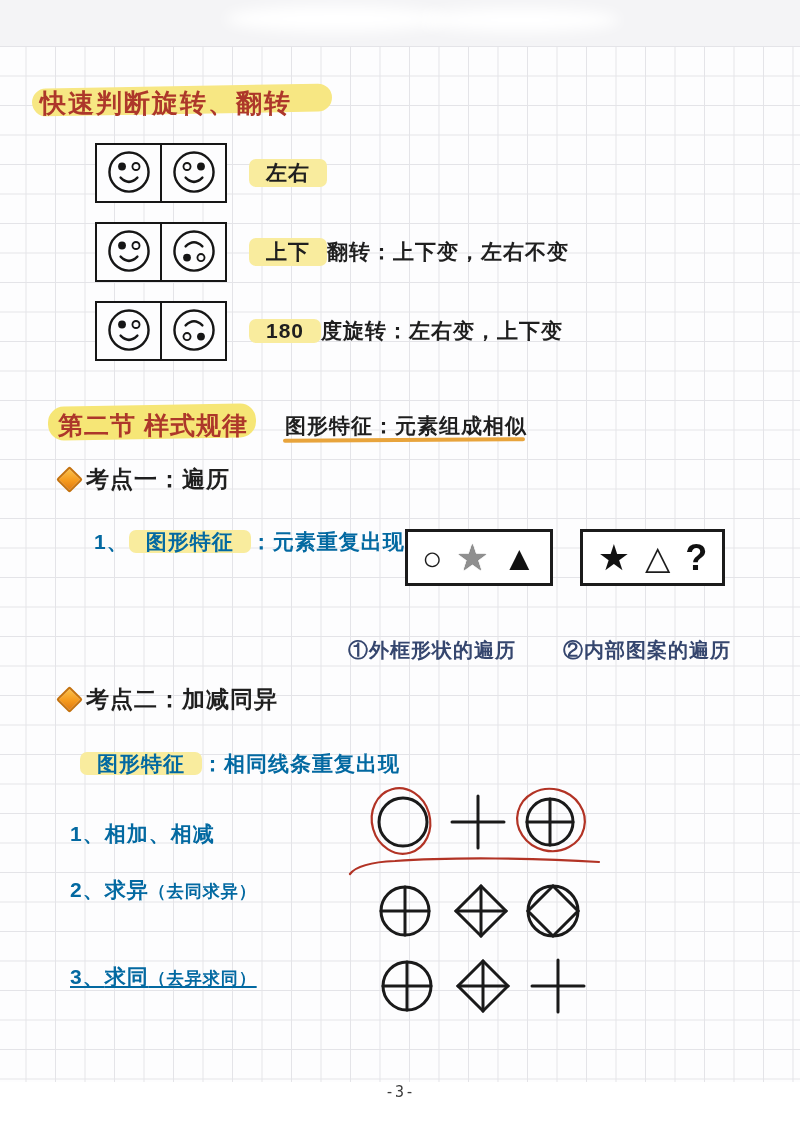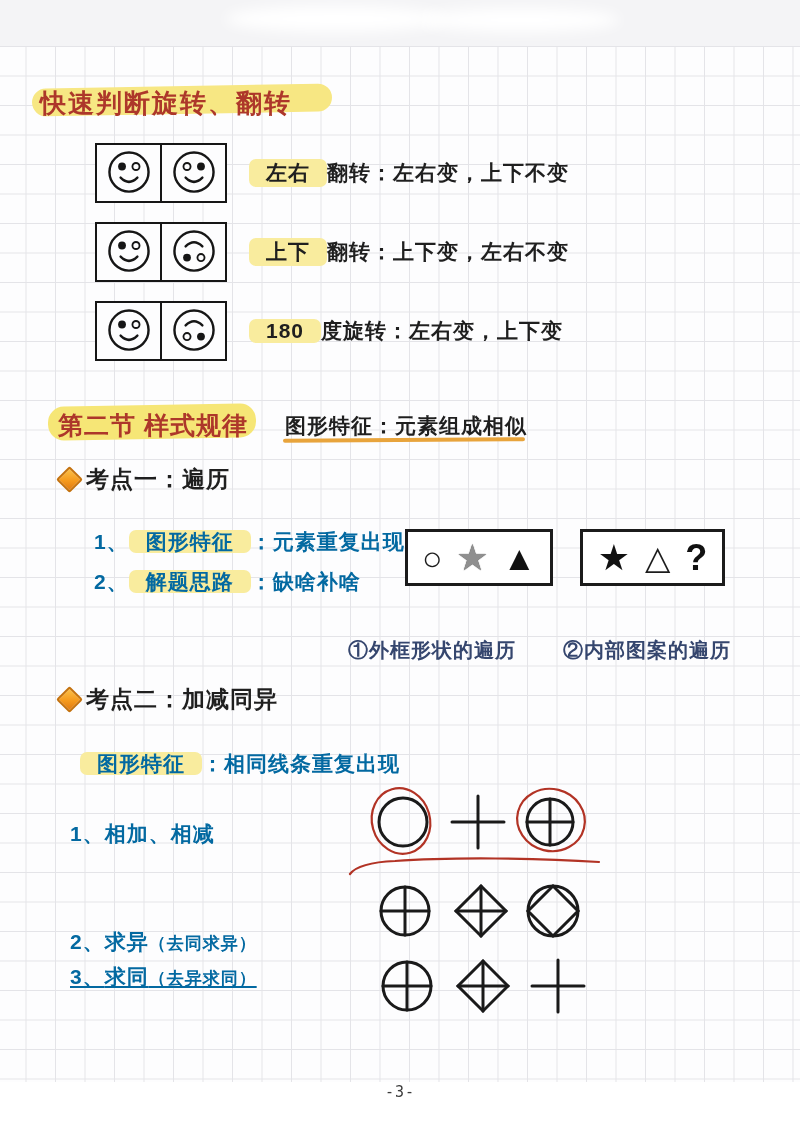"翻转：左右变，上下不变" span { html: <span>翻转：左右变，上下不变</span> -> none }
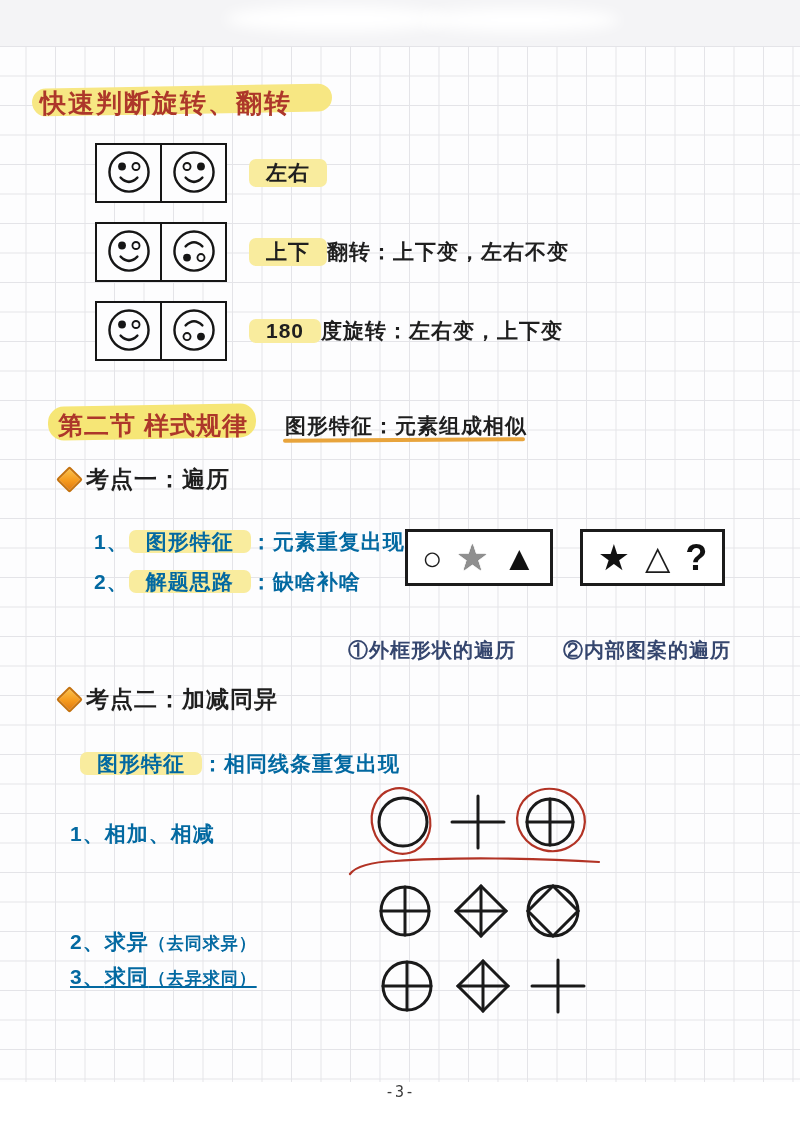"2、 解题思路 ：缺啥补啥" div.abs { html: <div> <span>2、</span><span>解题思路</span><span>：缺啥补啥</span> </div> -> none }
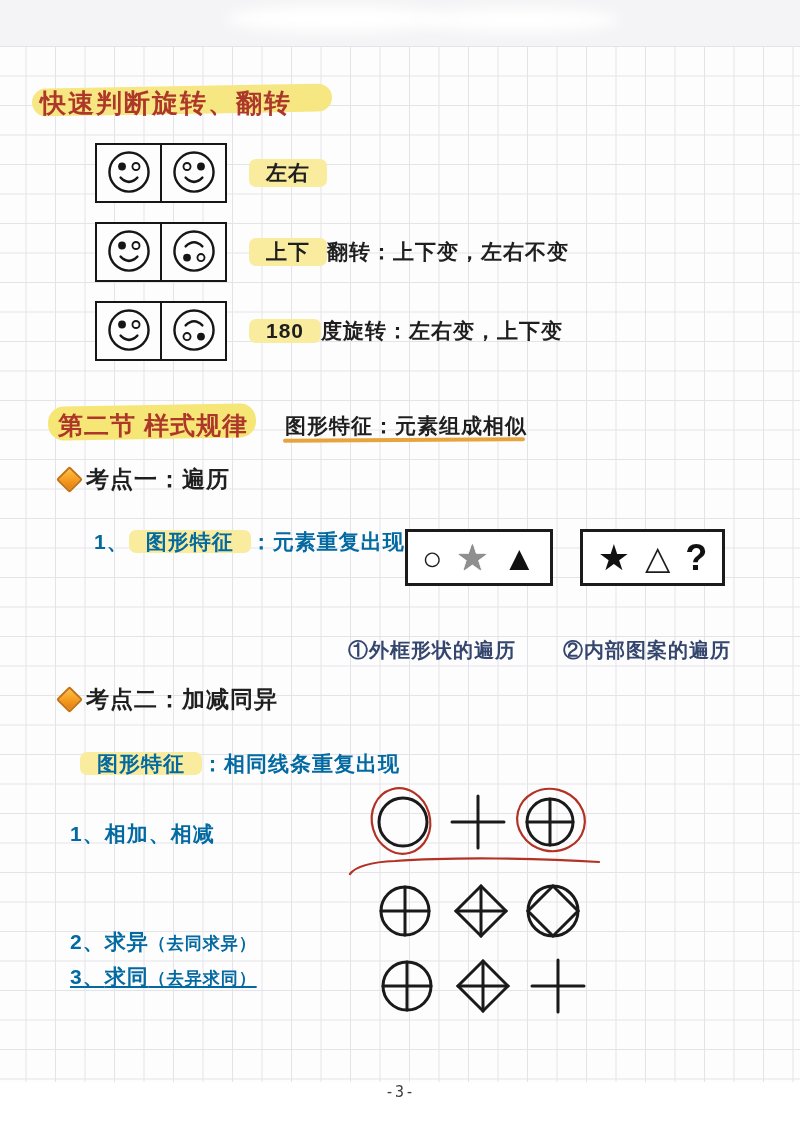"2、求异（去同求异）" div.abs { top: 928px -> 876px }
